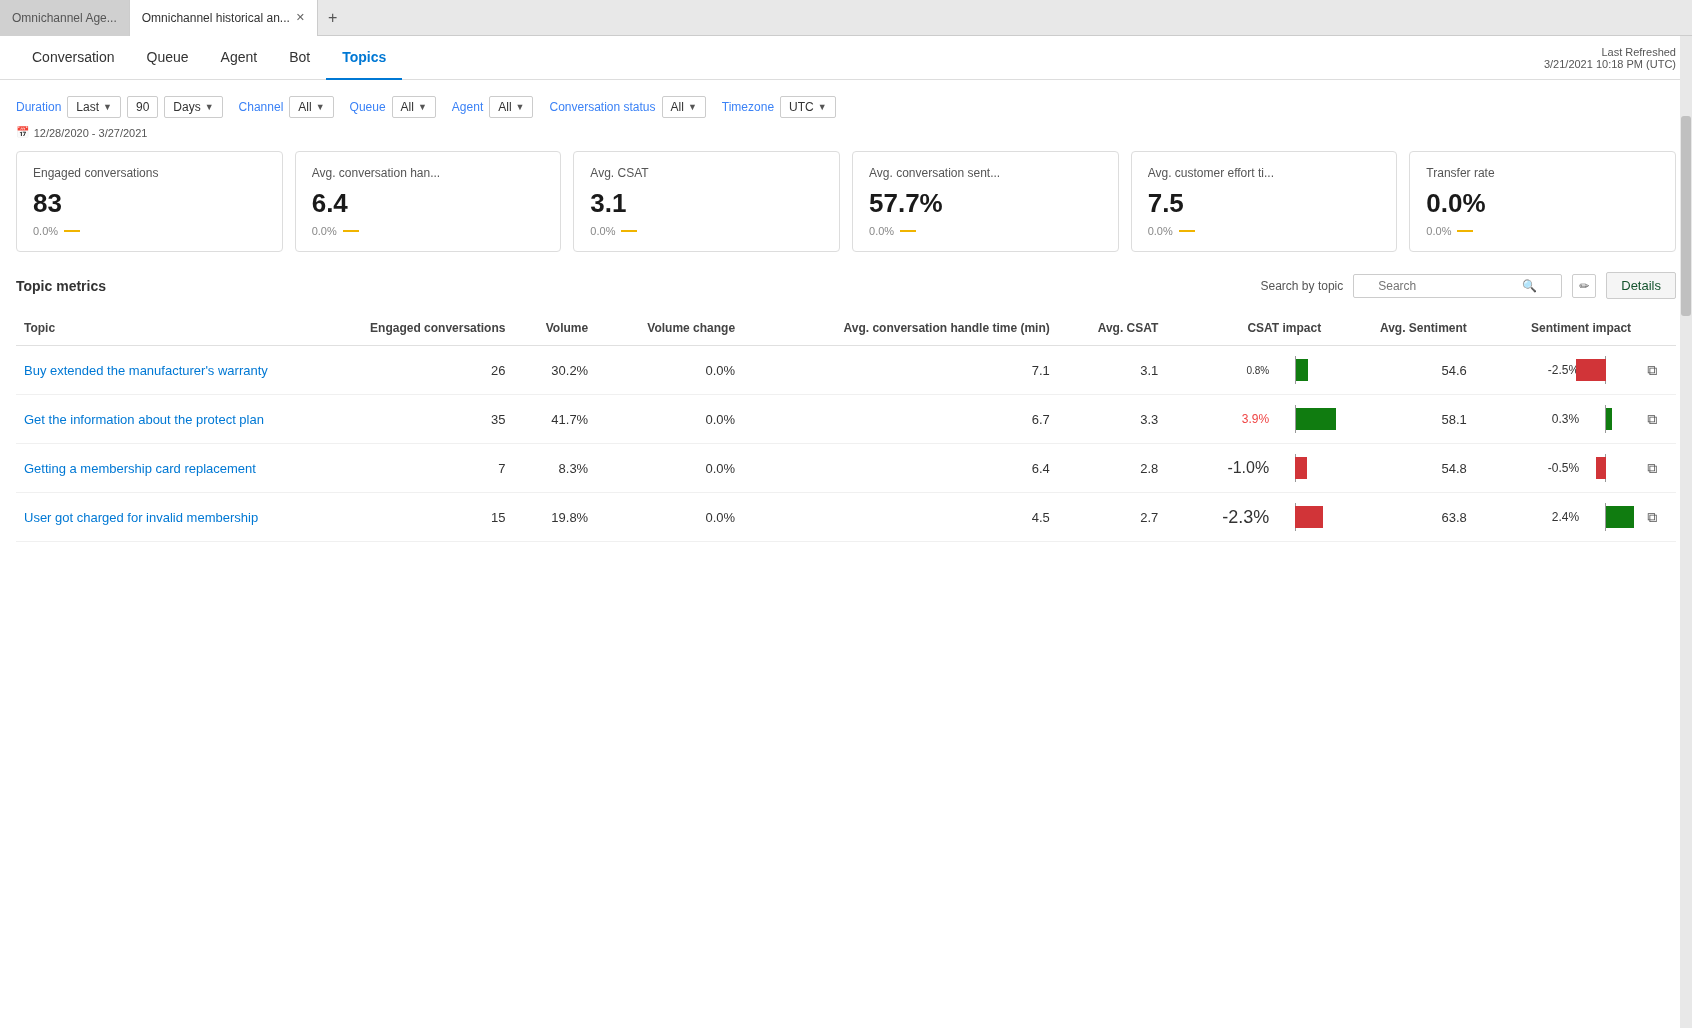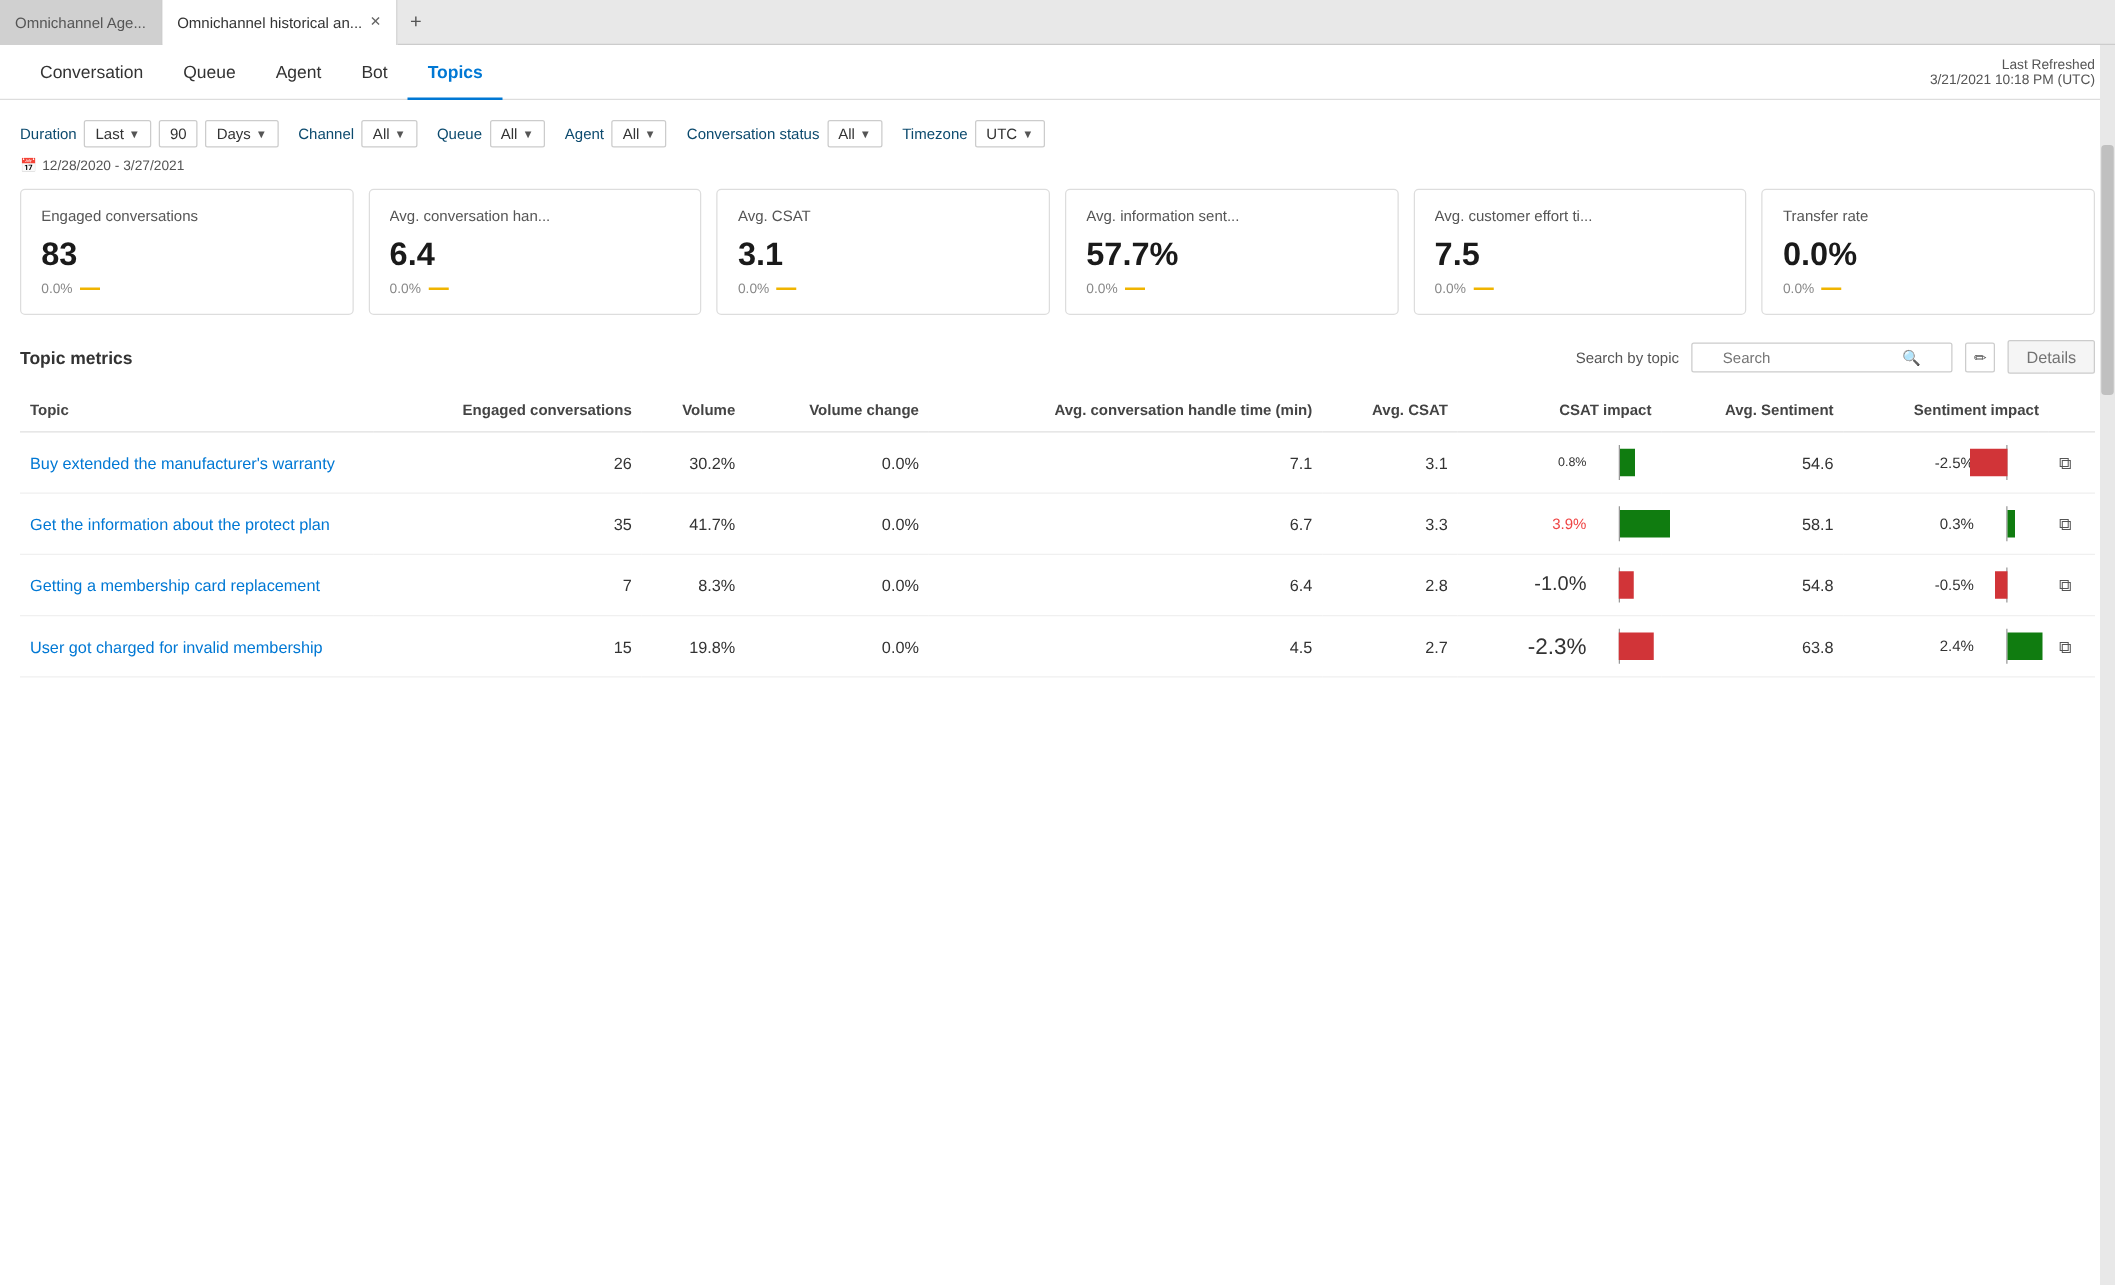"Duration" .filter-label { color: #0c4a6e -> #3b82f6 }
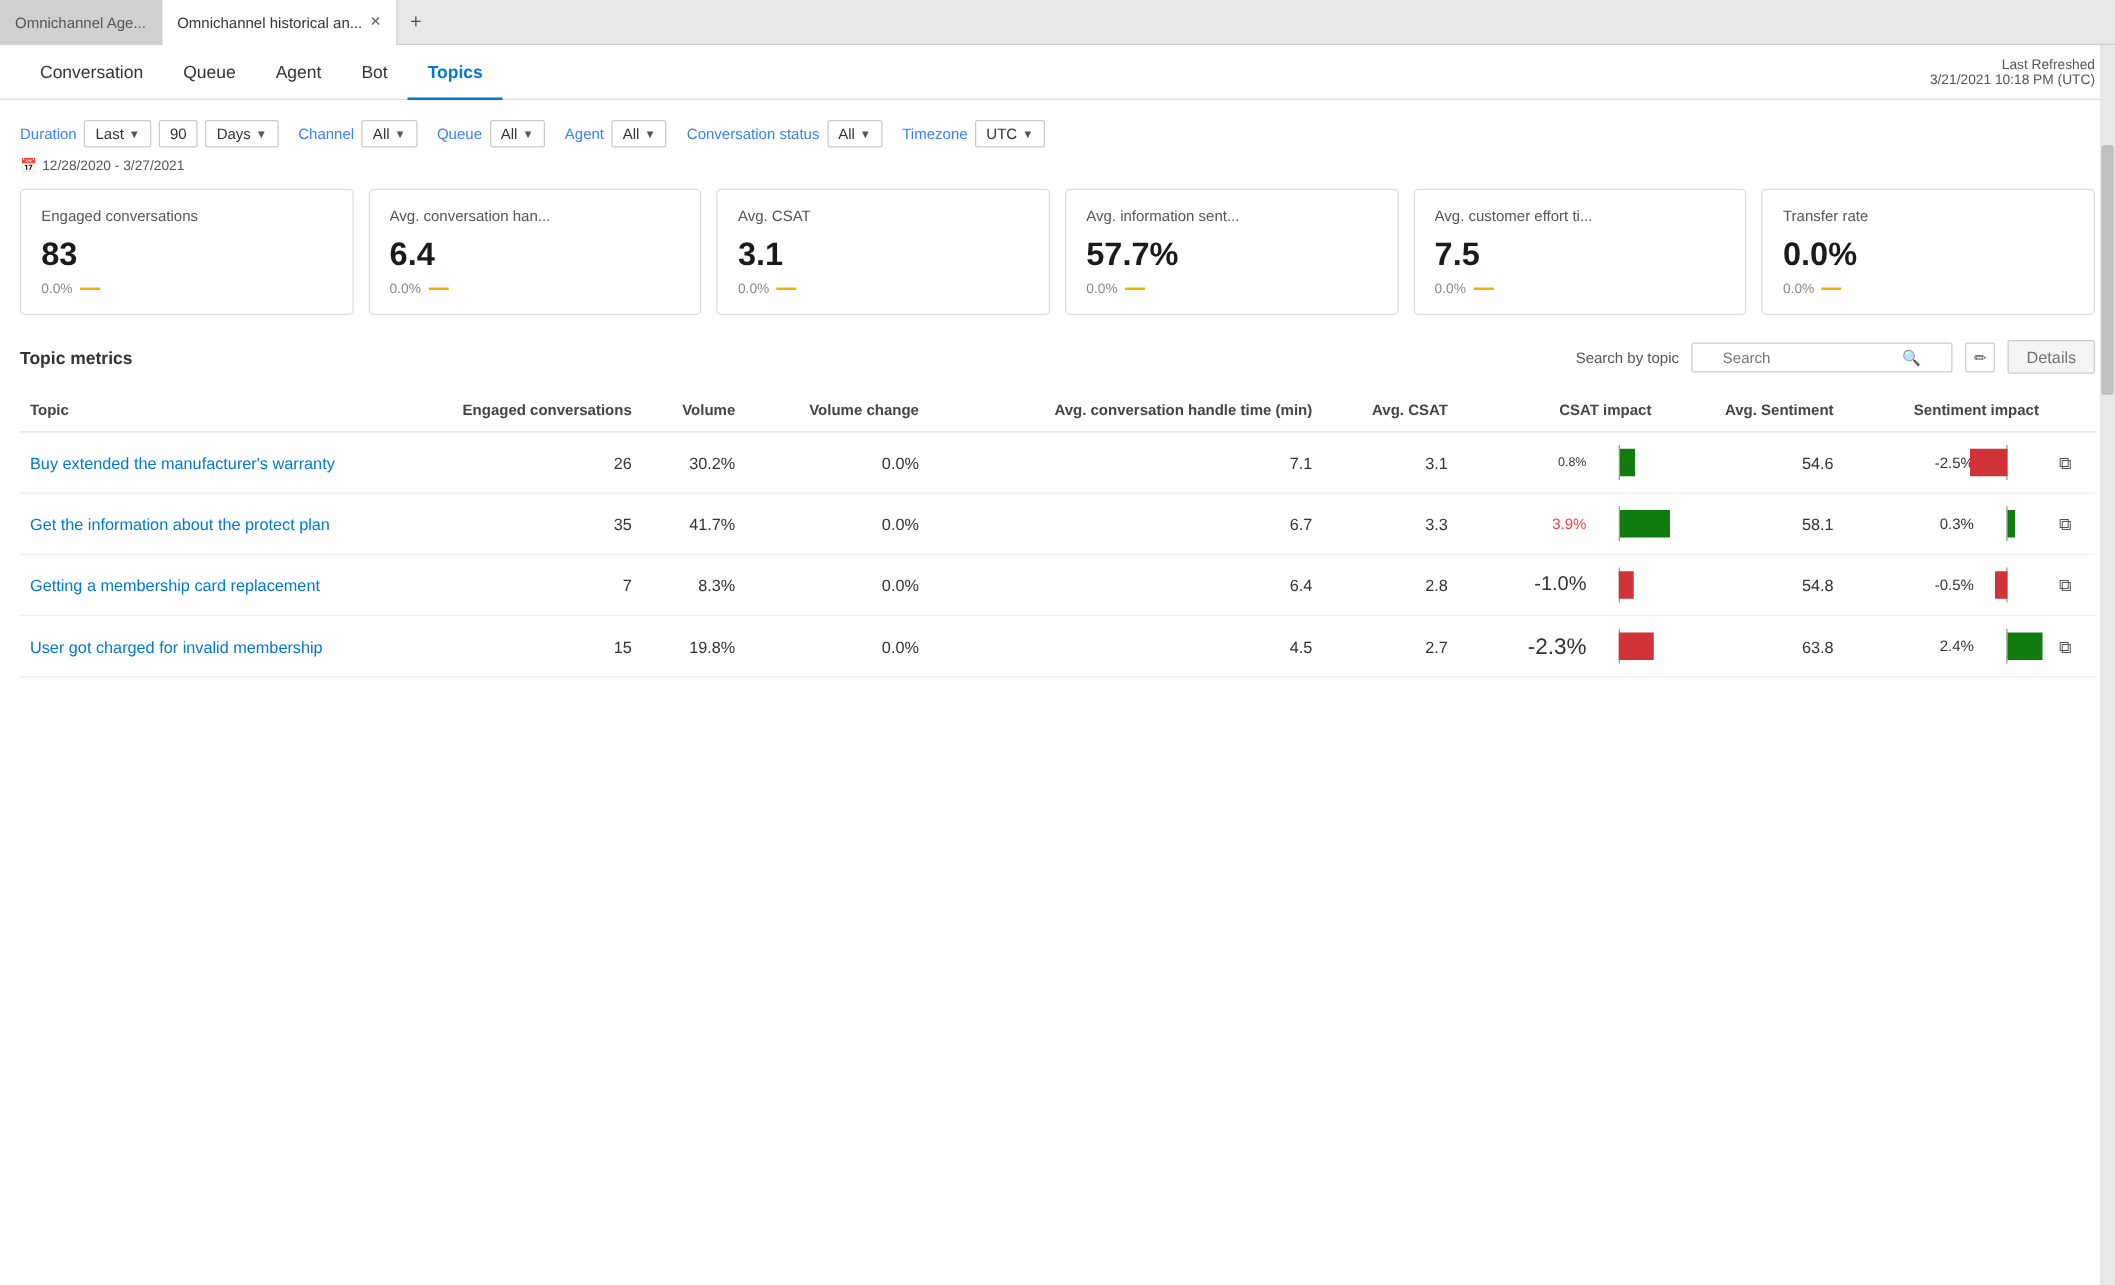"Avg. information sent..." div.kpi-title { text: information -> conversation }
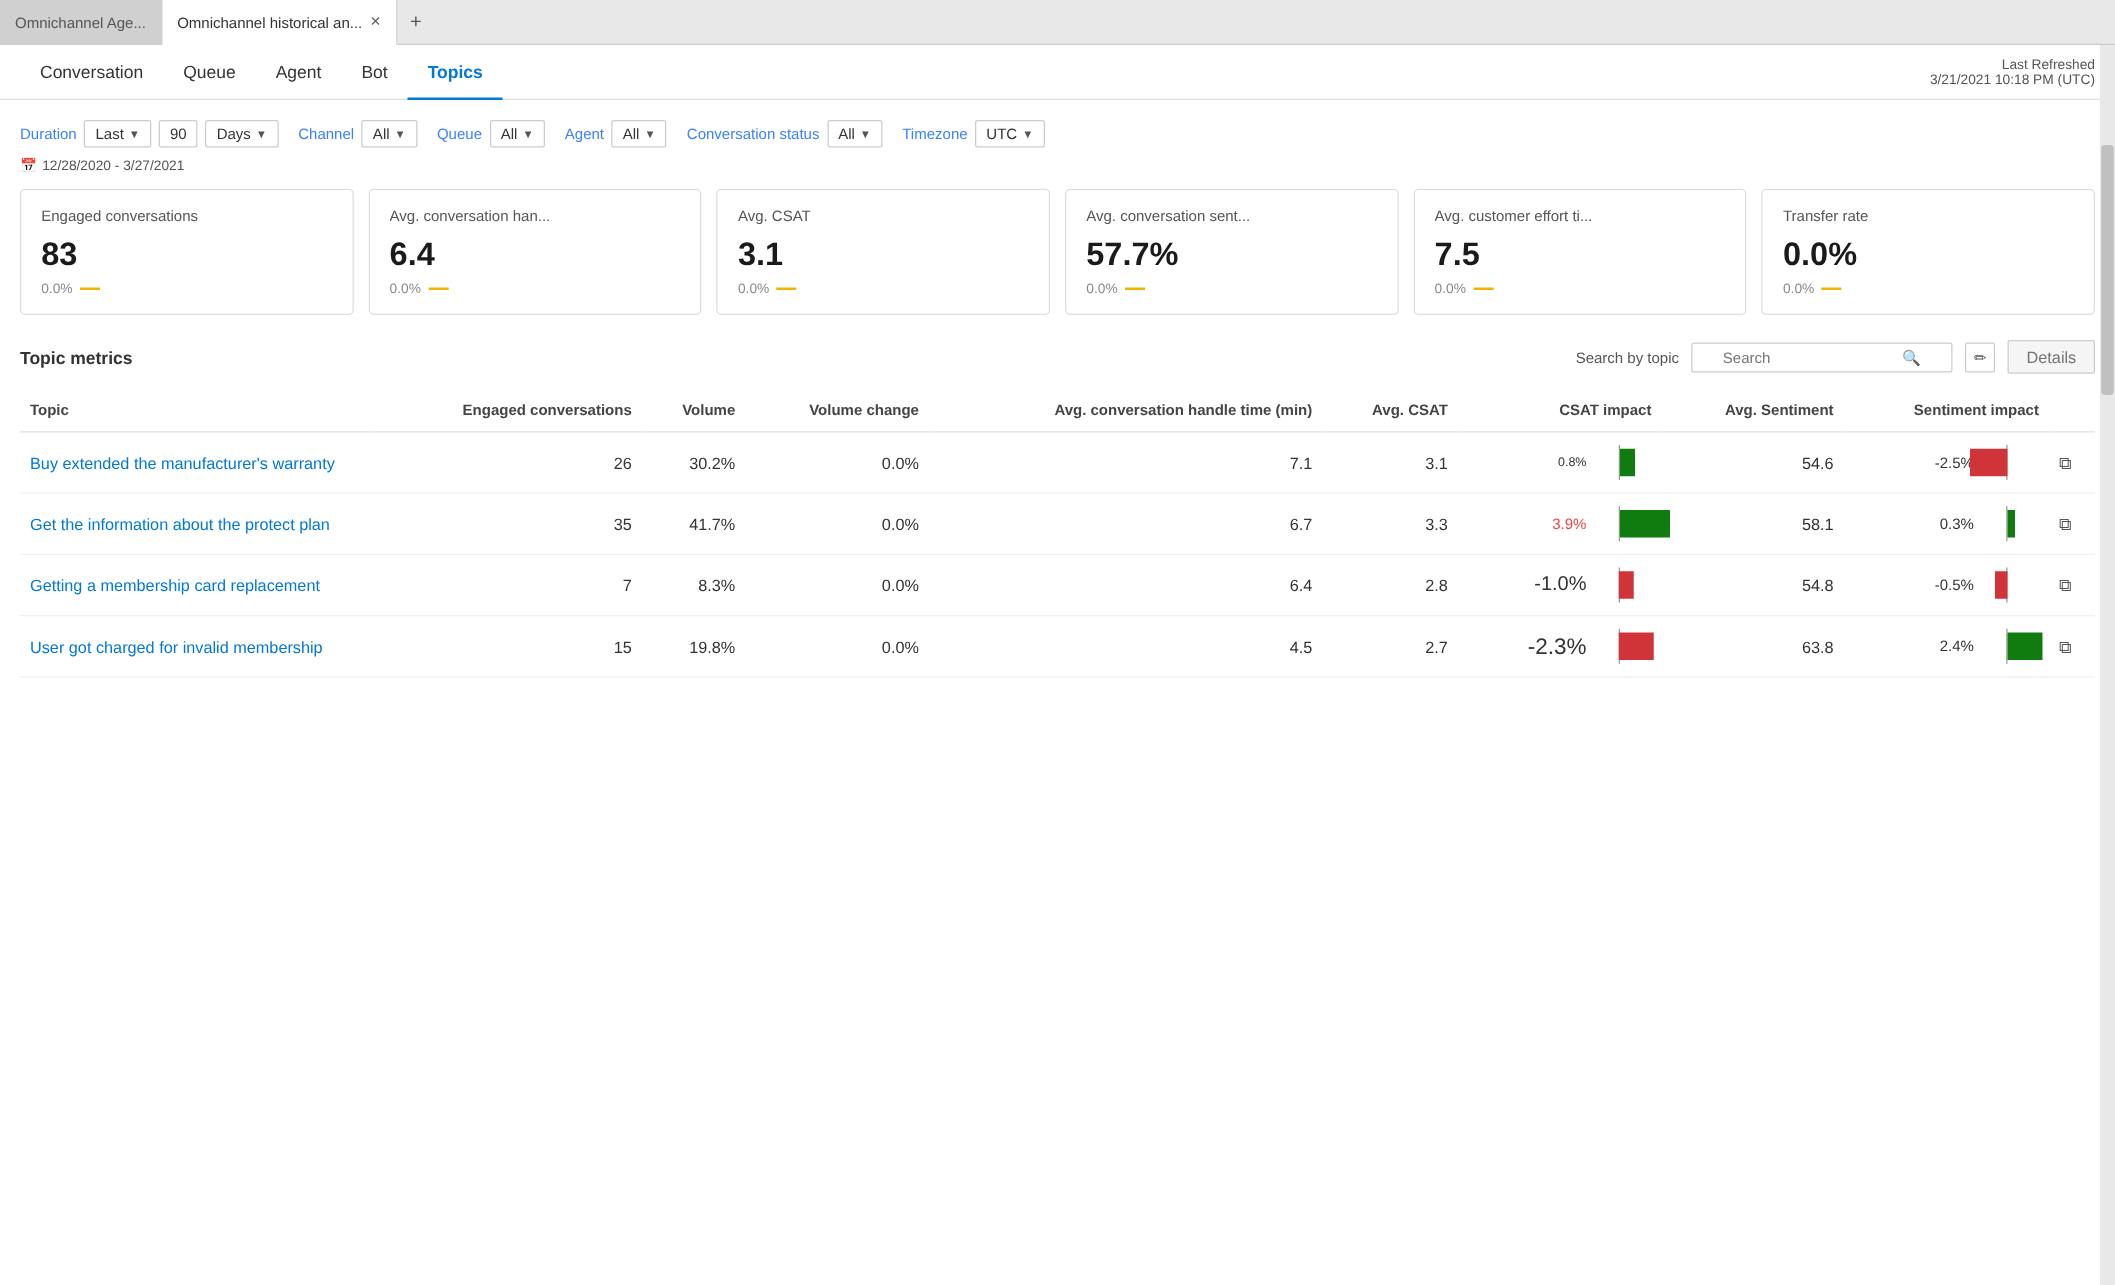"Details" .details-btn { color: #737373 -> #14532d }
